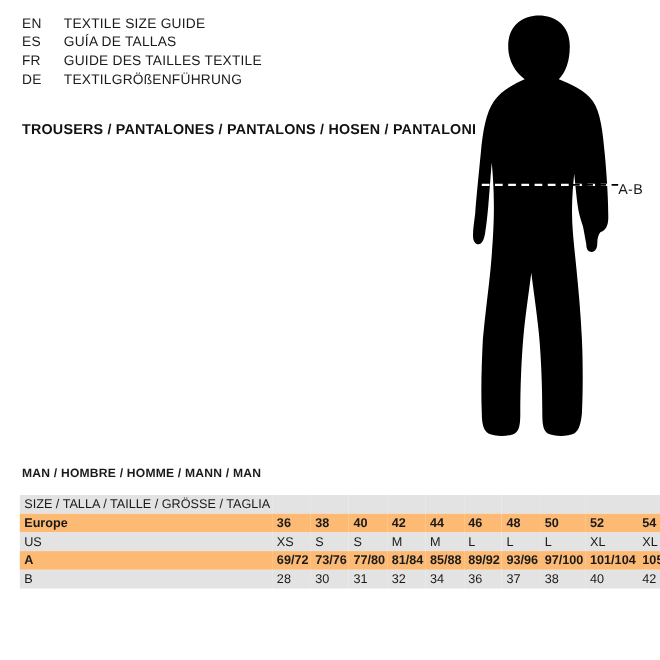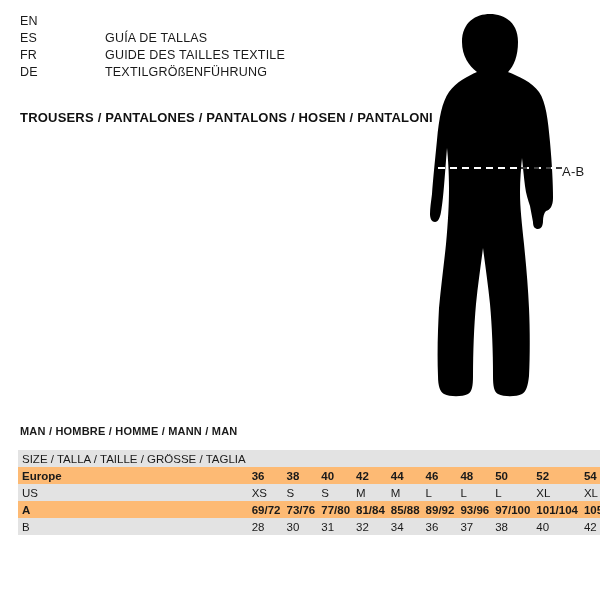"EN" .lang-row { gap: 47px -> none }
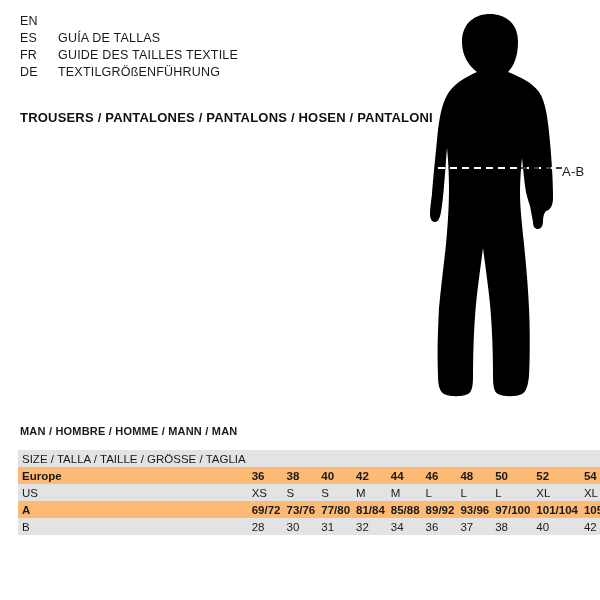"TEXTILE SIZE GUIDE" span.lang-text { html: none -> <span>TEXTILE SIZE GUIDE</span> }
